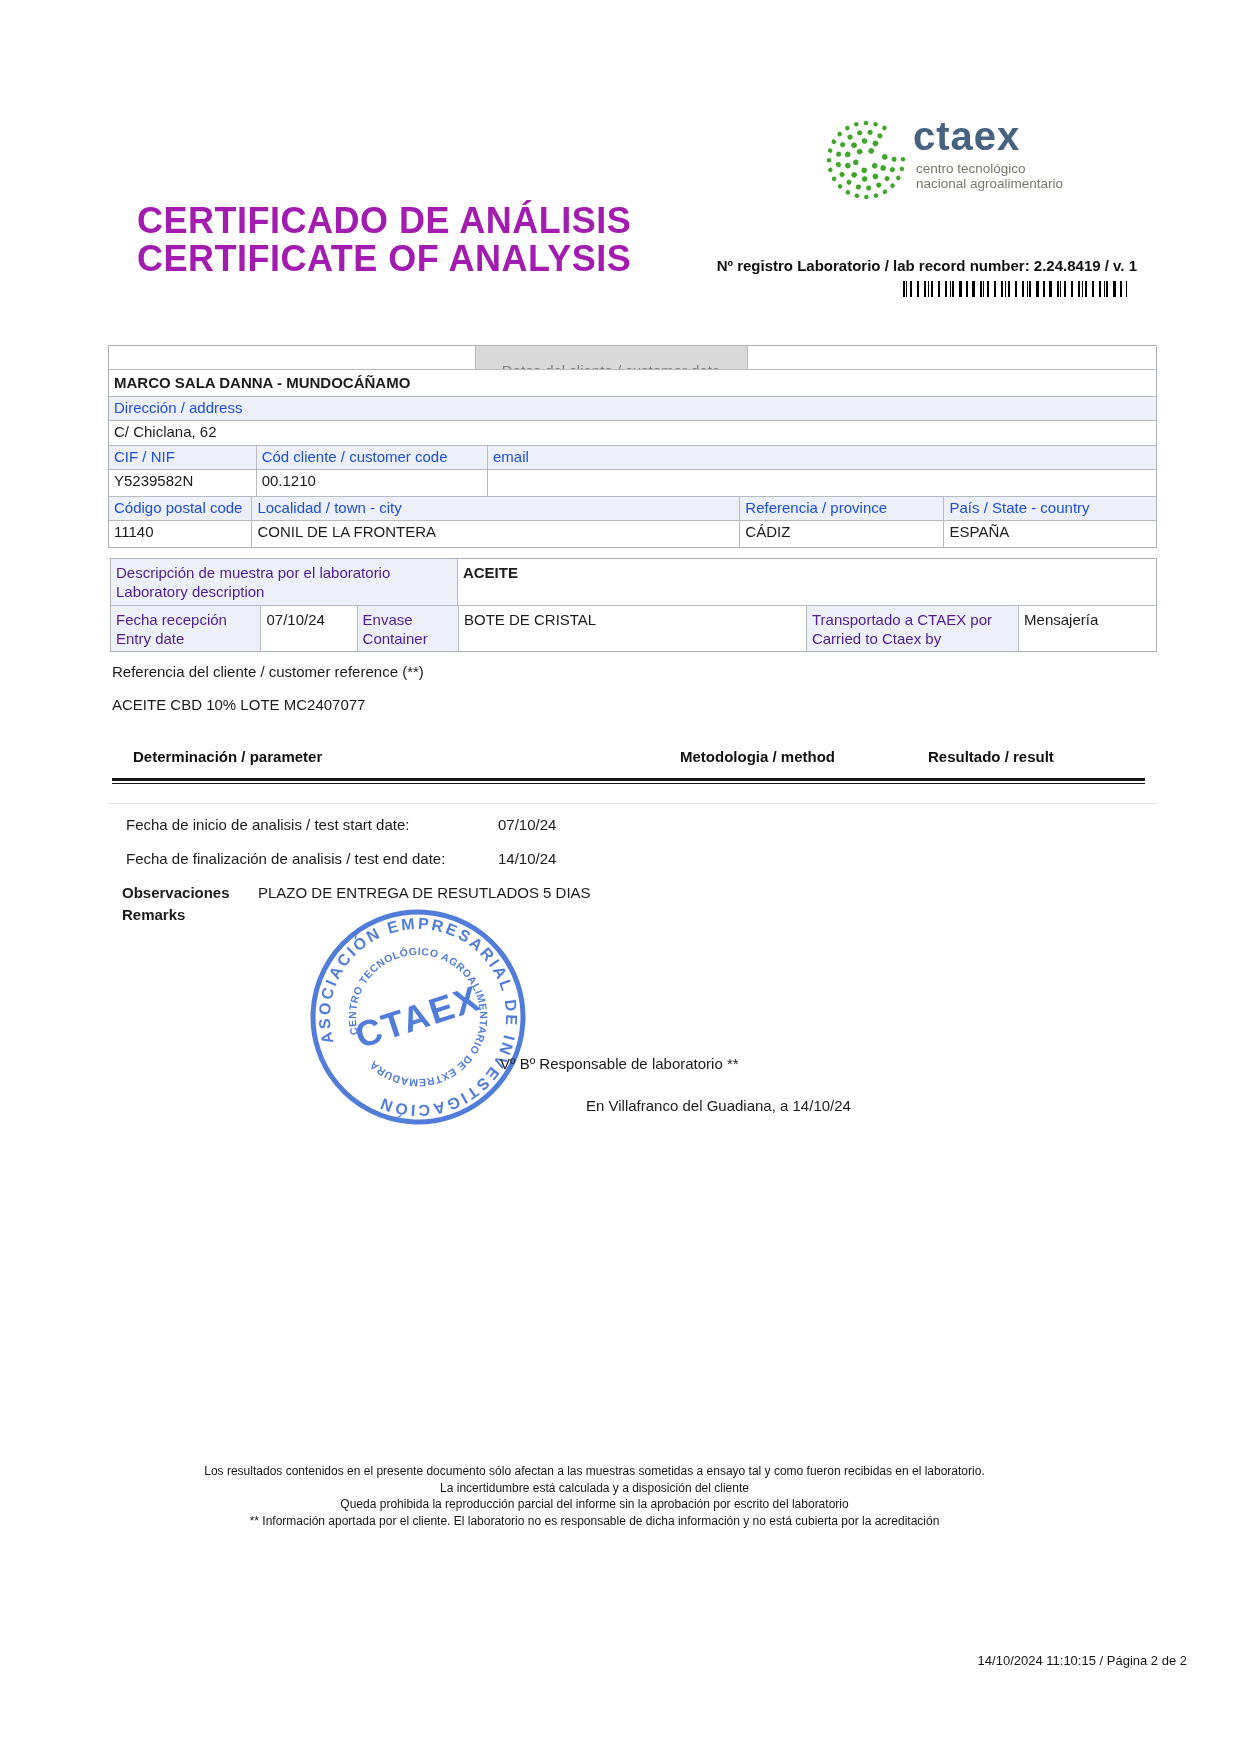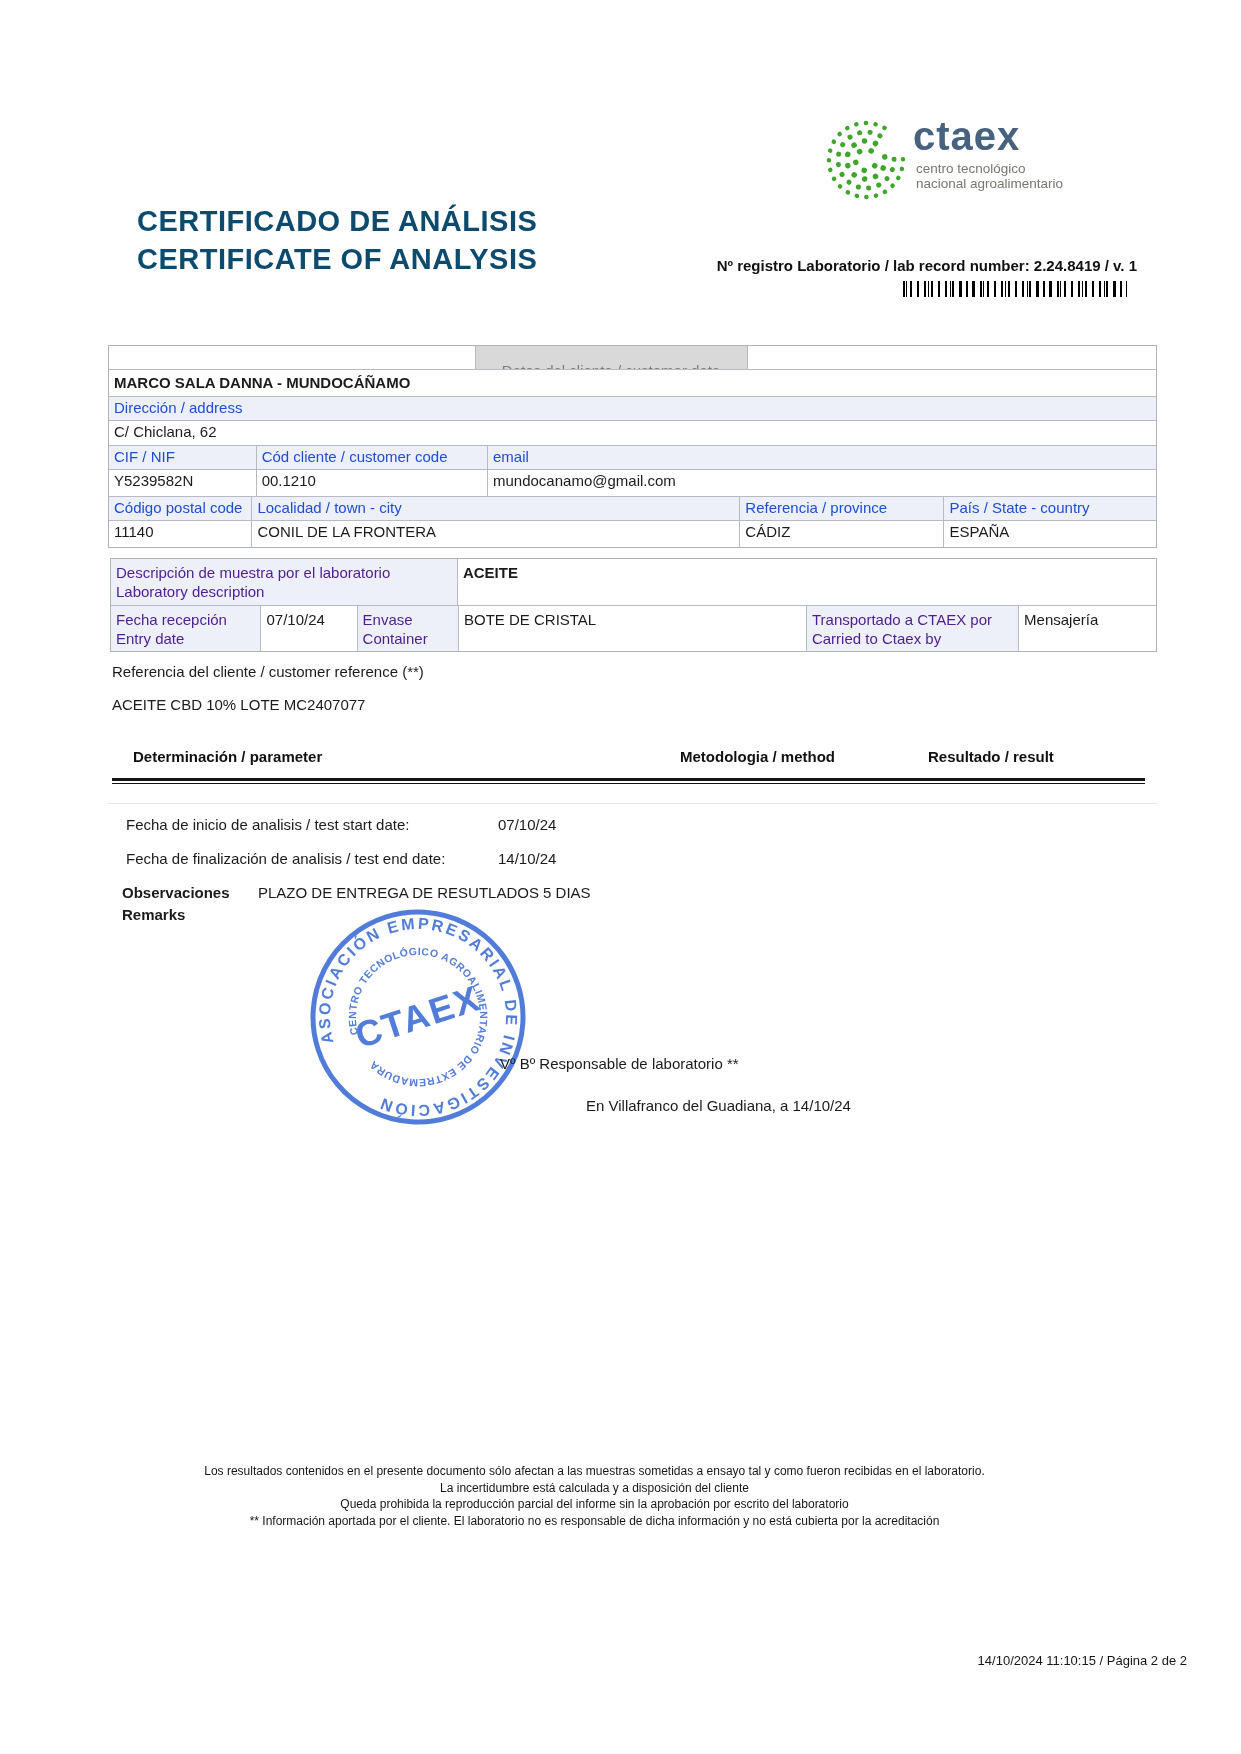"CERTIFICADO DE ANÁLISIS" .doc-title { color: #0c4a6e -> #a21caf; font-size: 29px -> 36px }
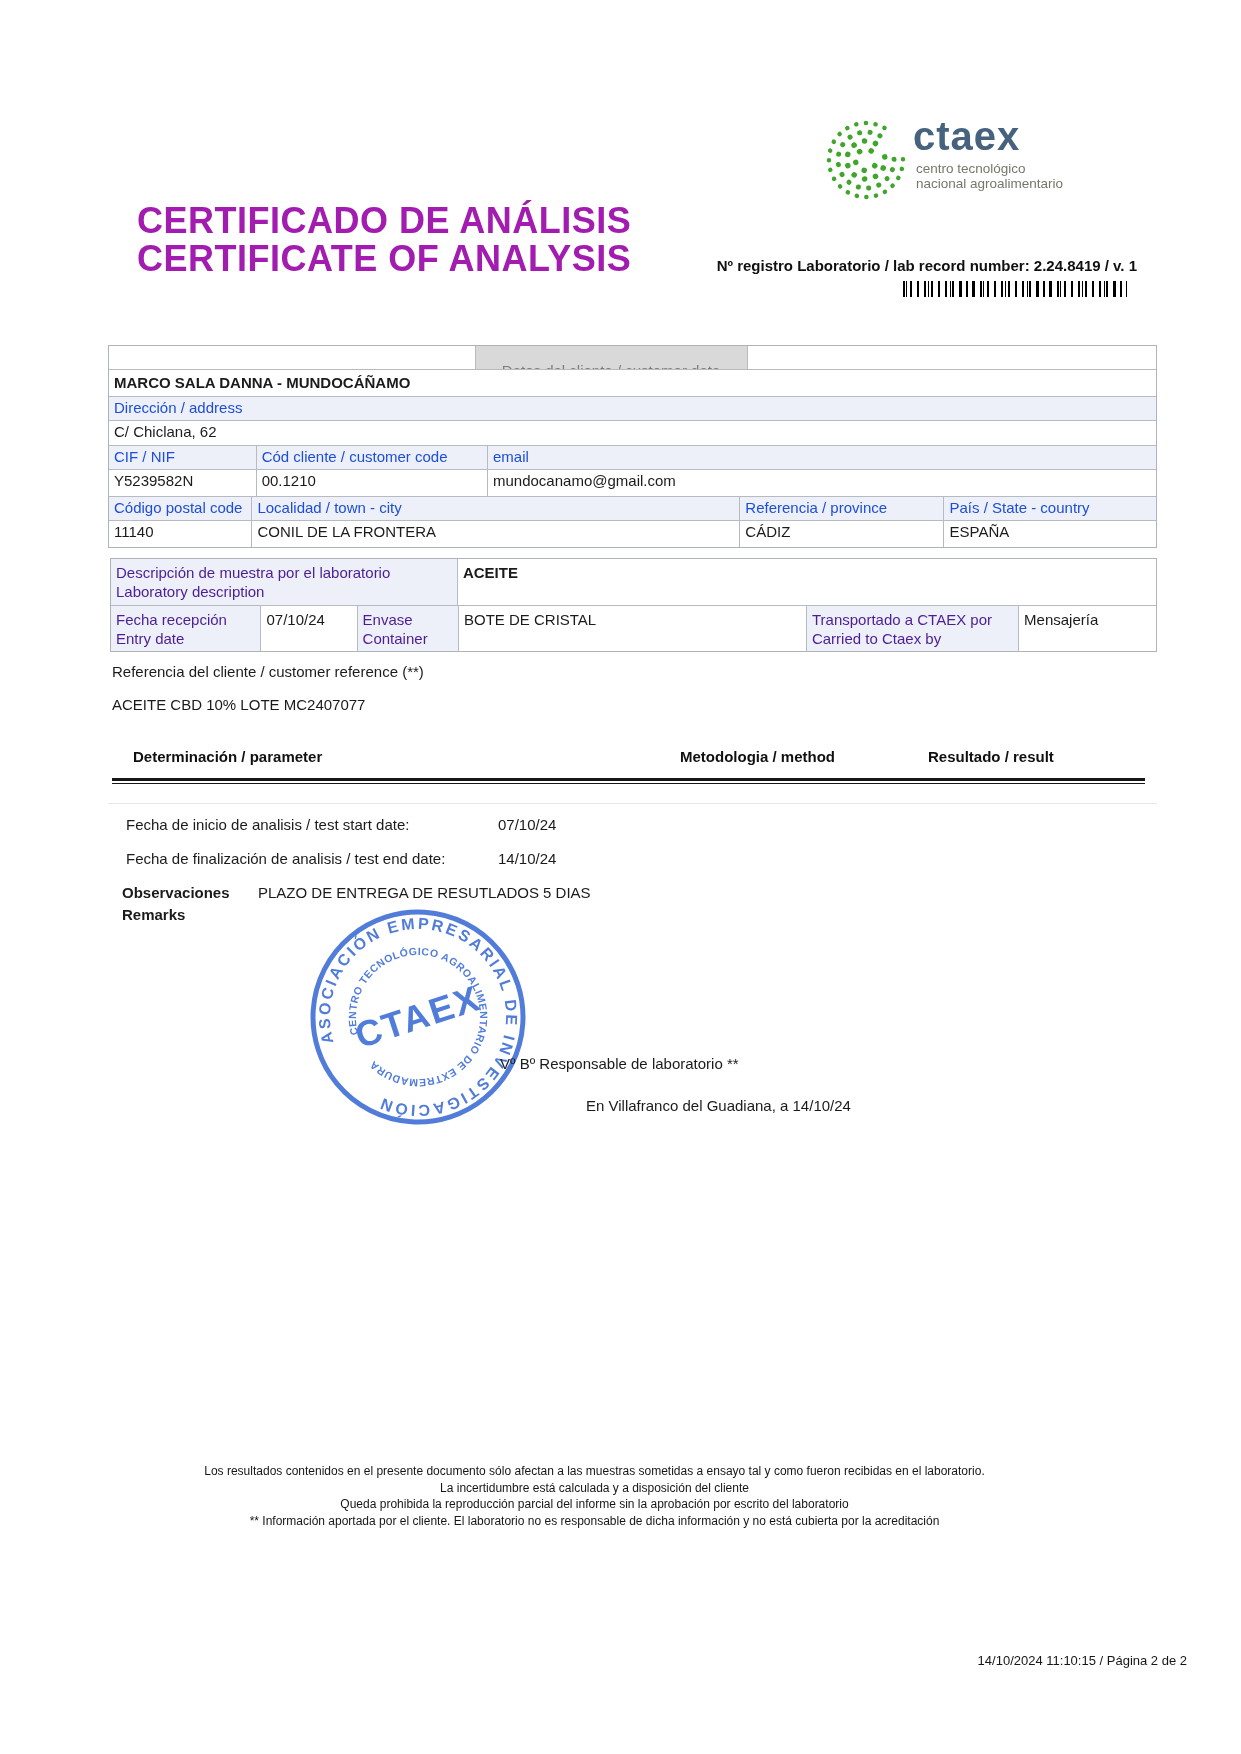"mundocanamo@gmail.com" div.cell { html: <div>mundocanamo@gmail.com</div> -> none }
